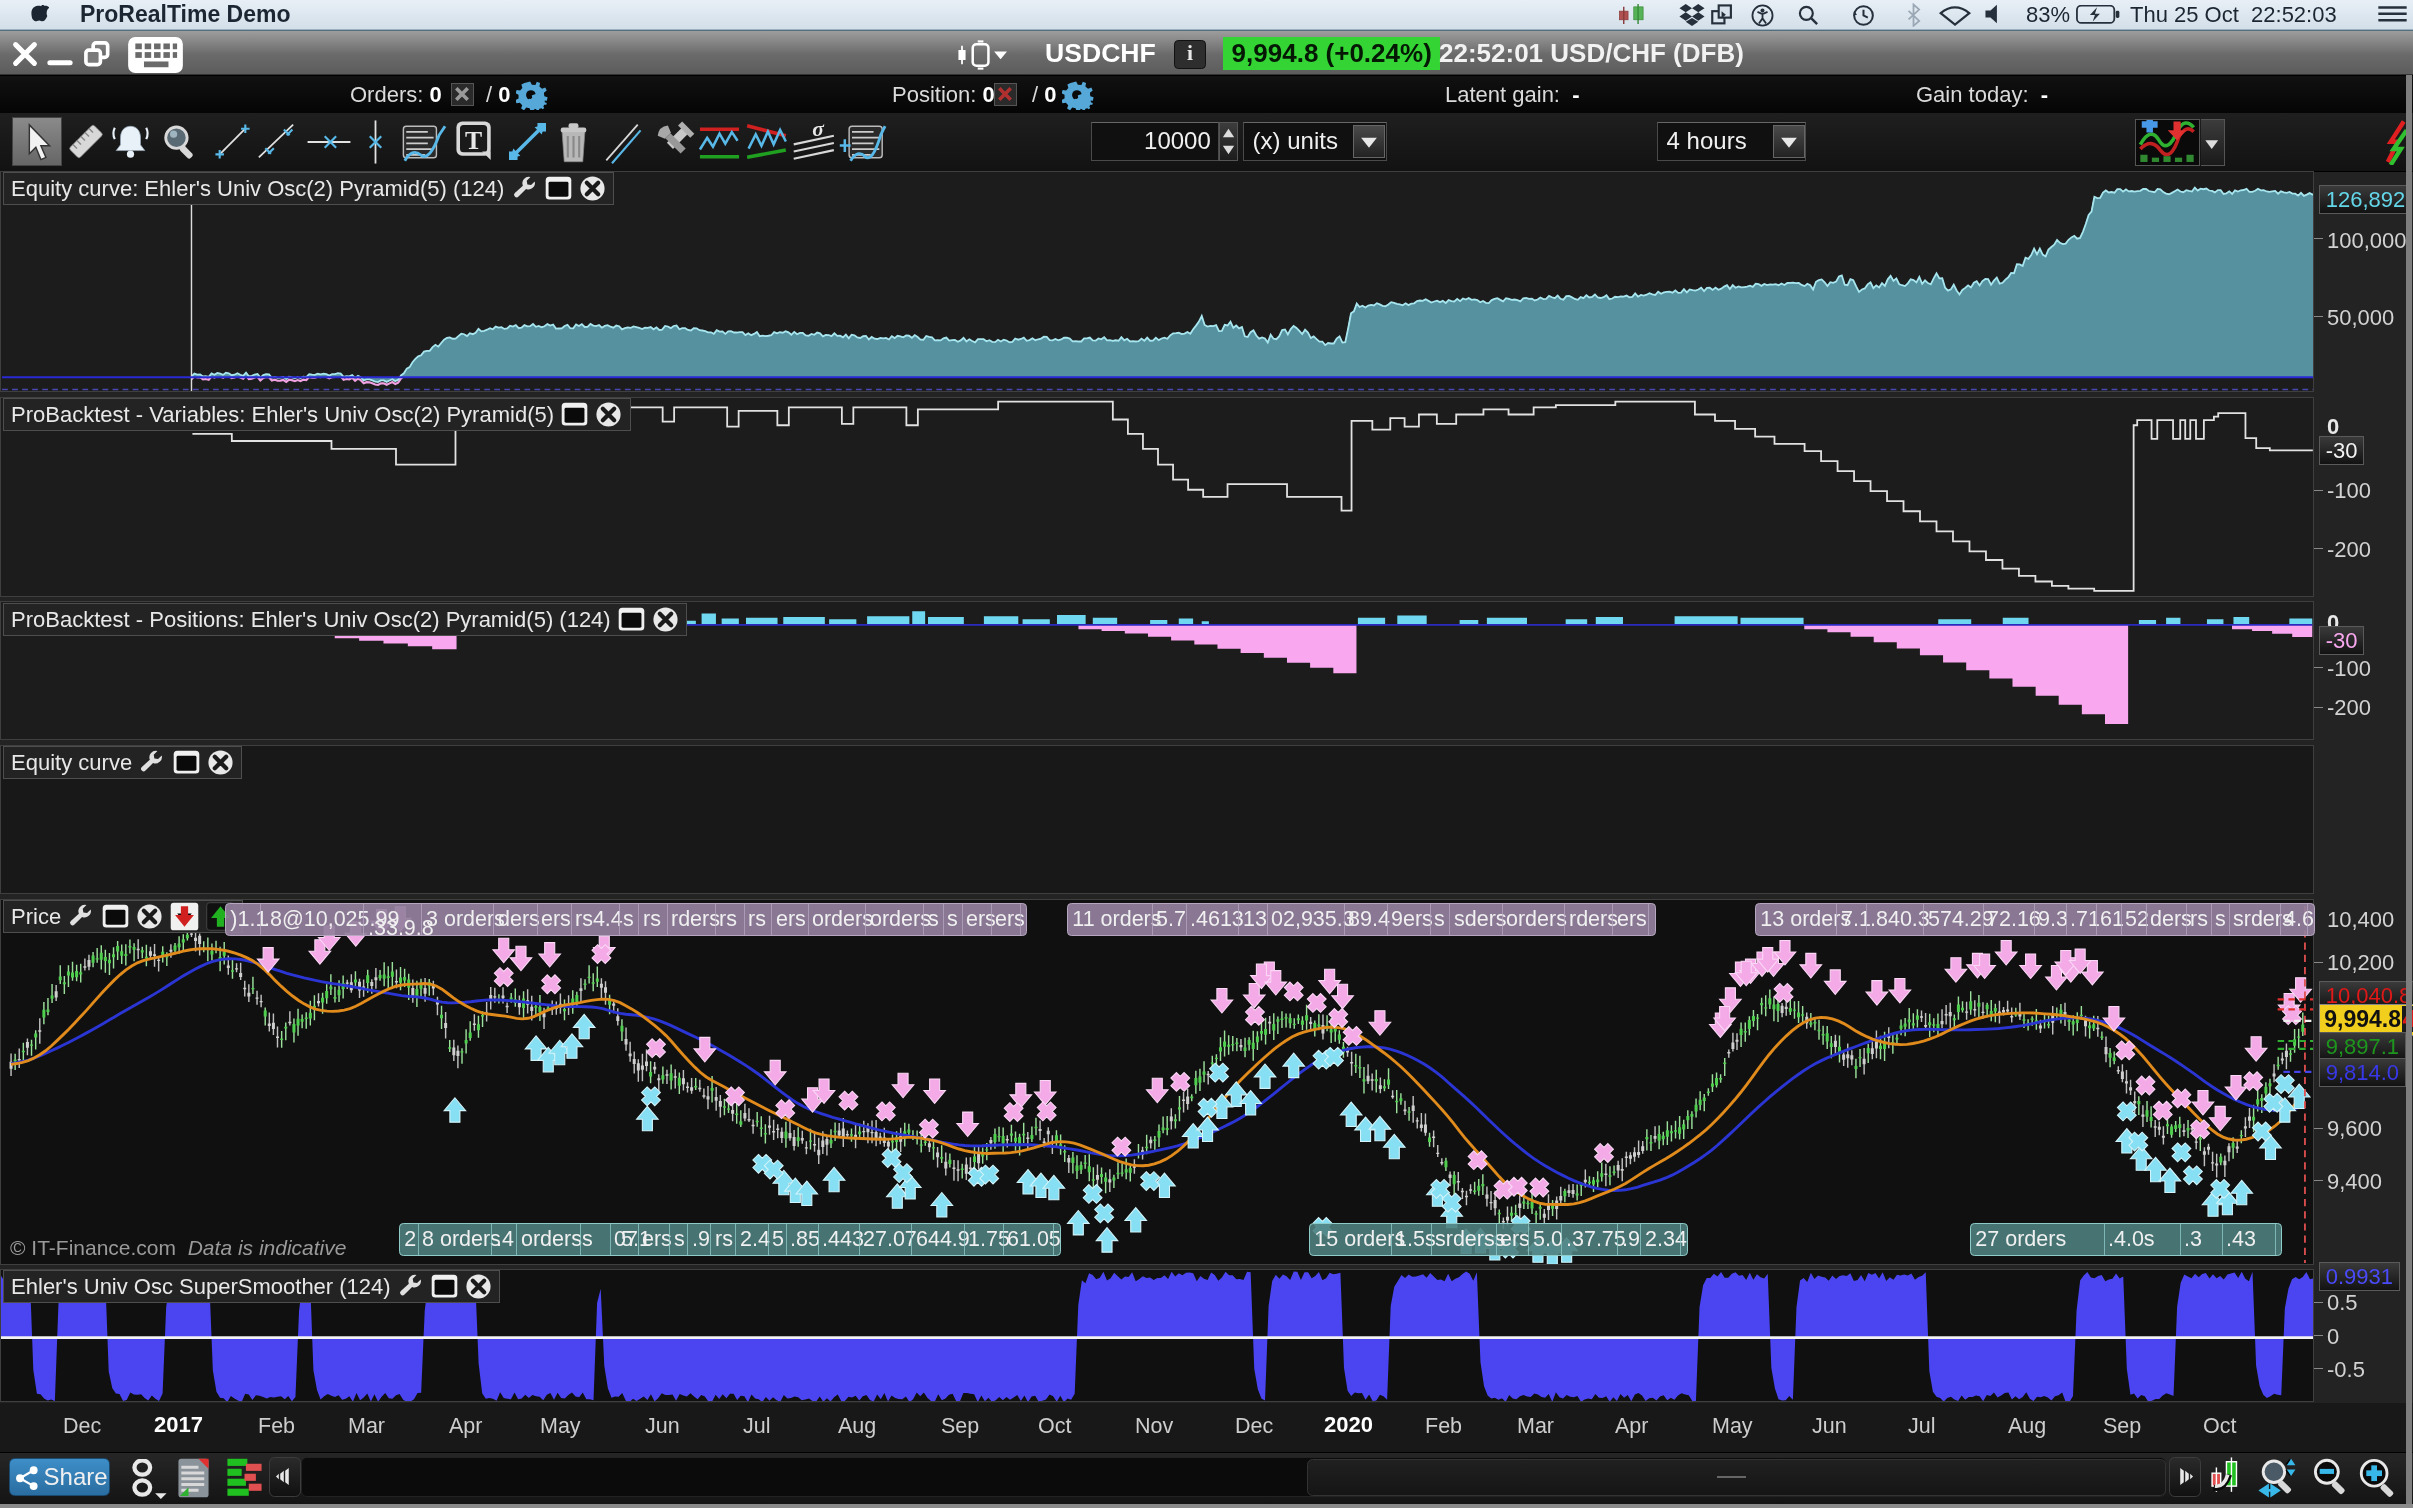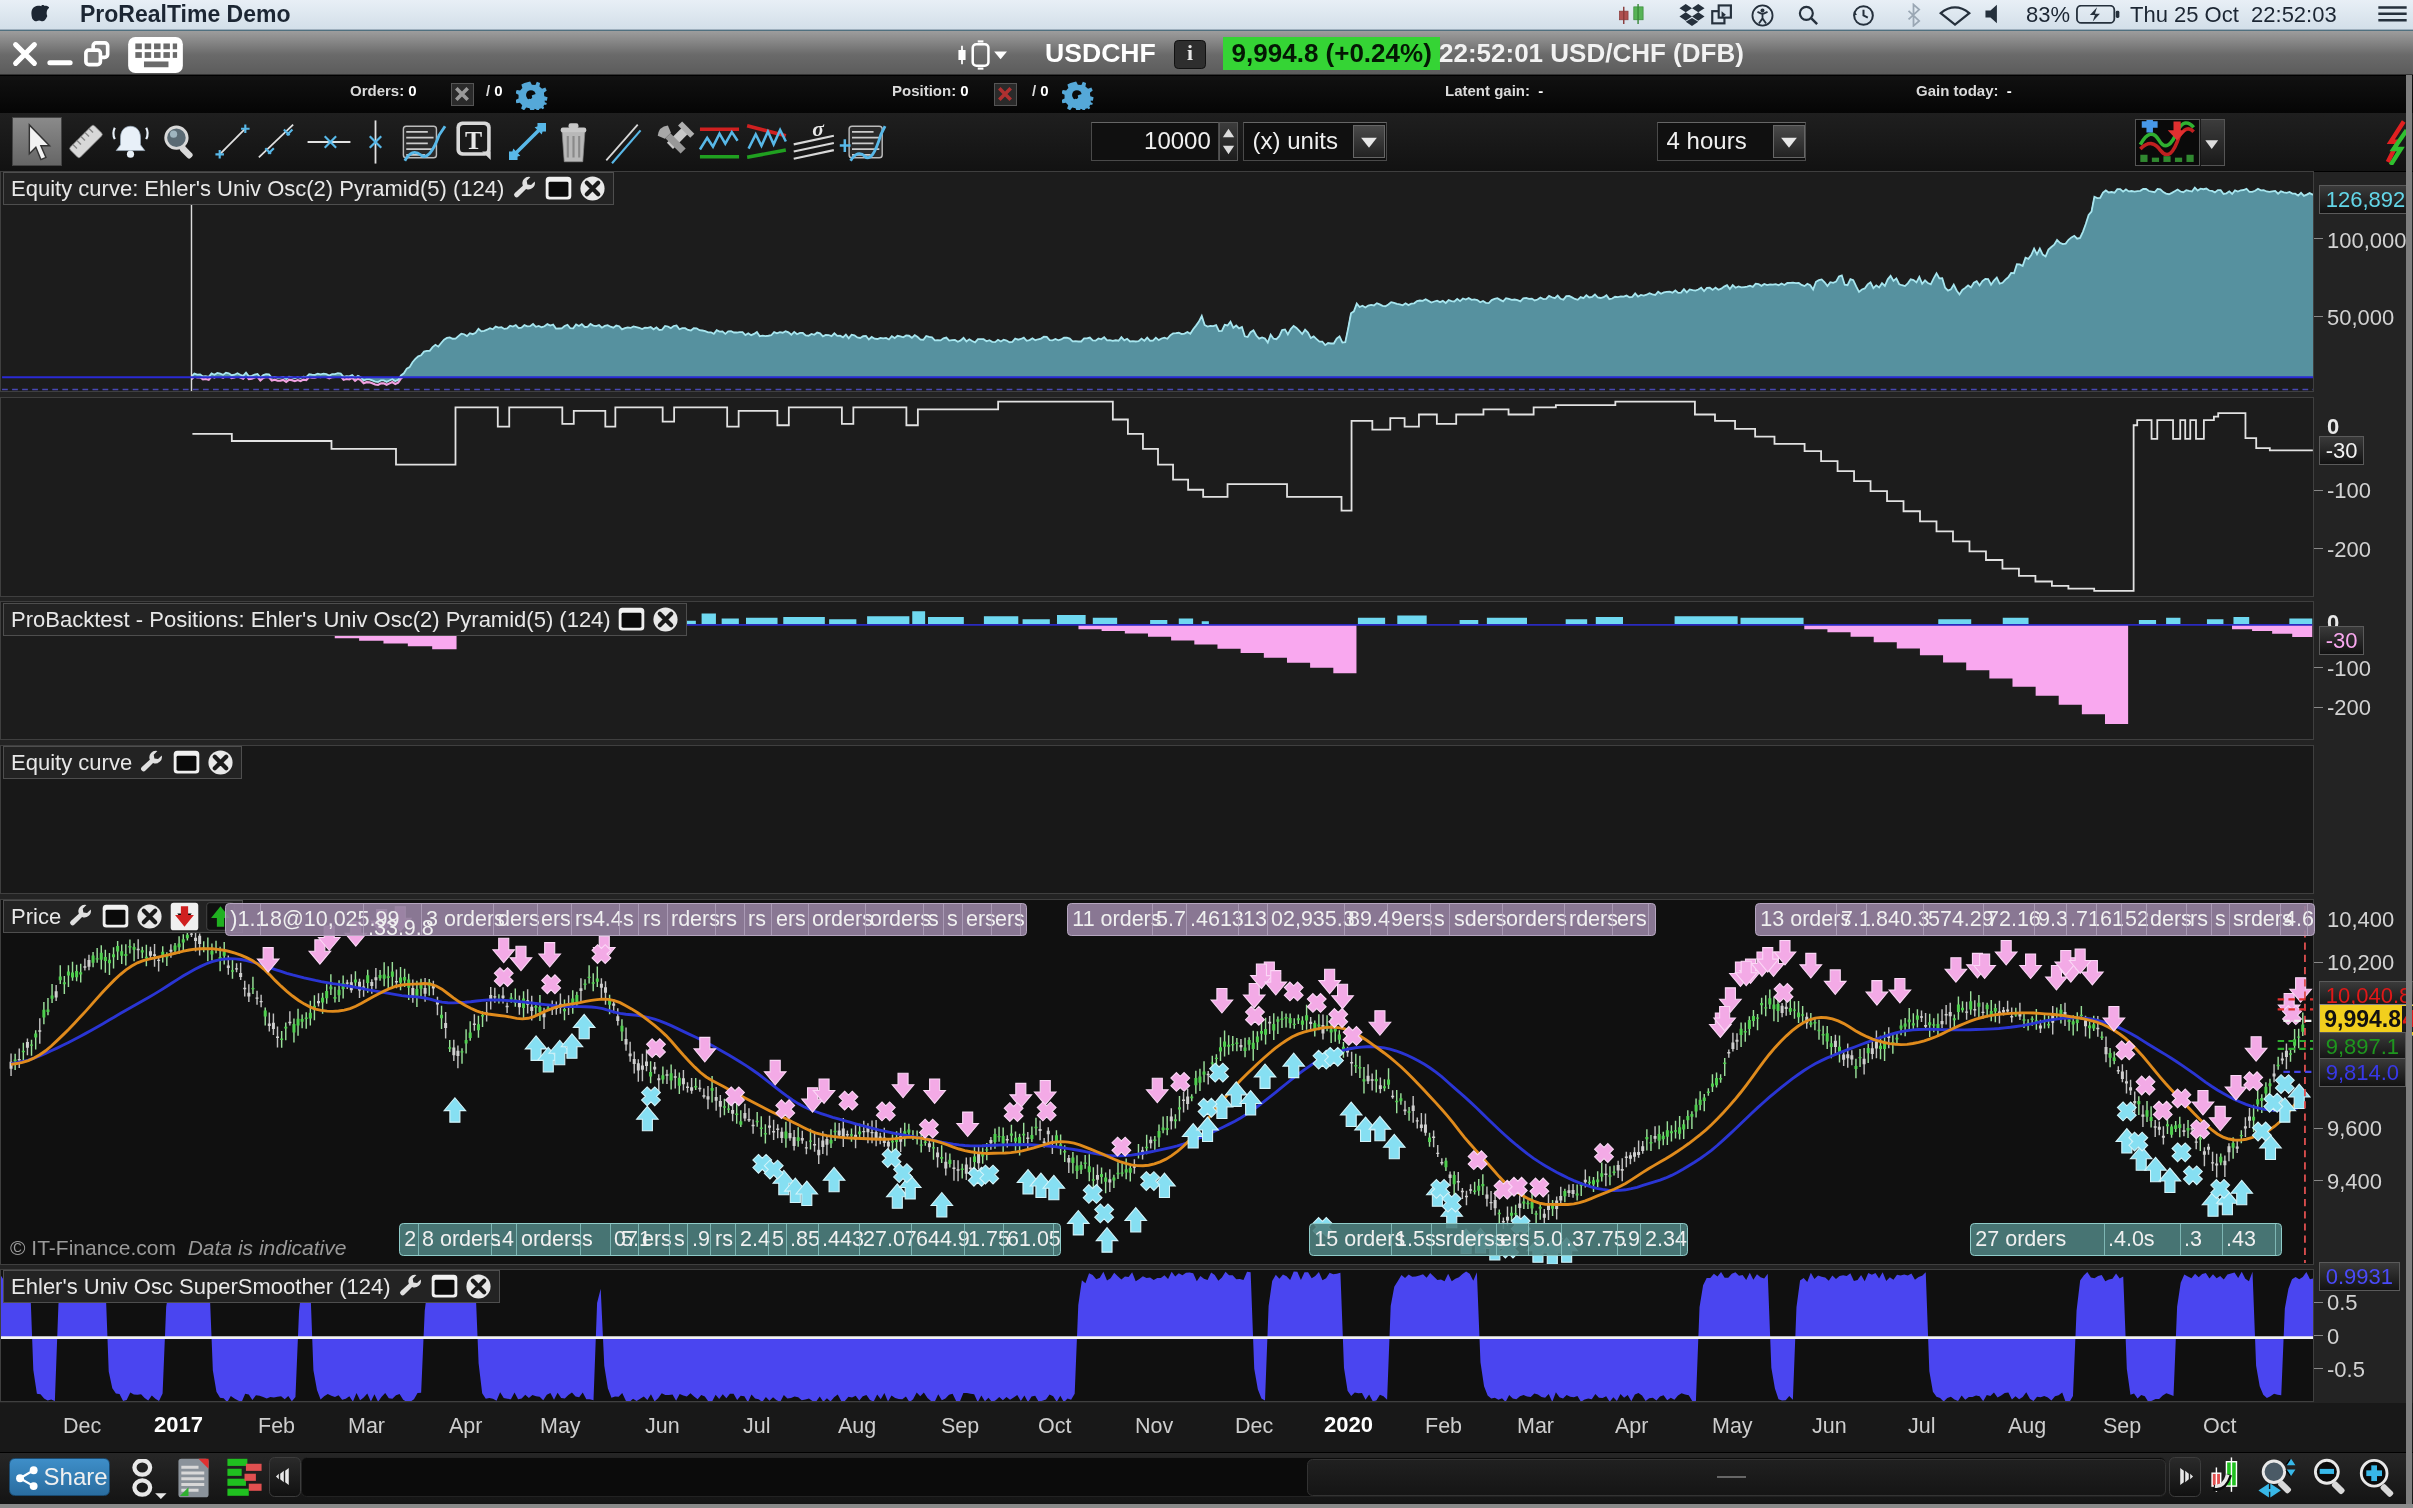"Orders: 0" div.abs { font-size: 15px -> 22px; font-weight: bold -> none }
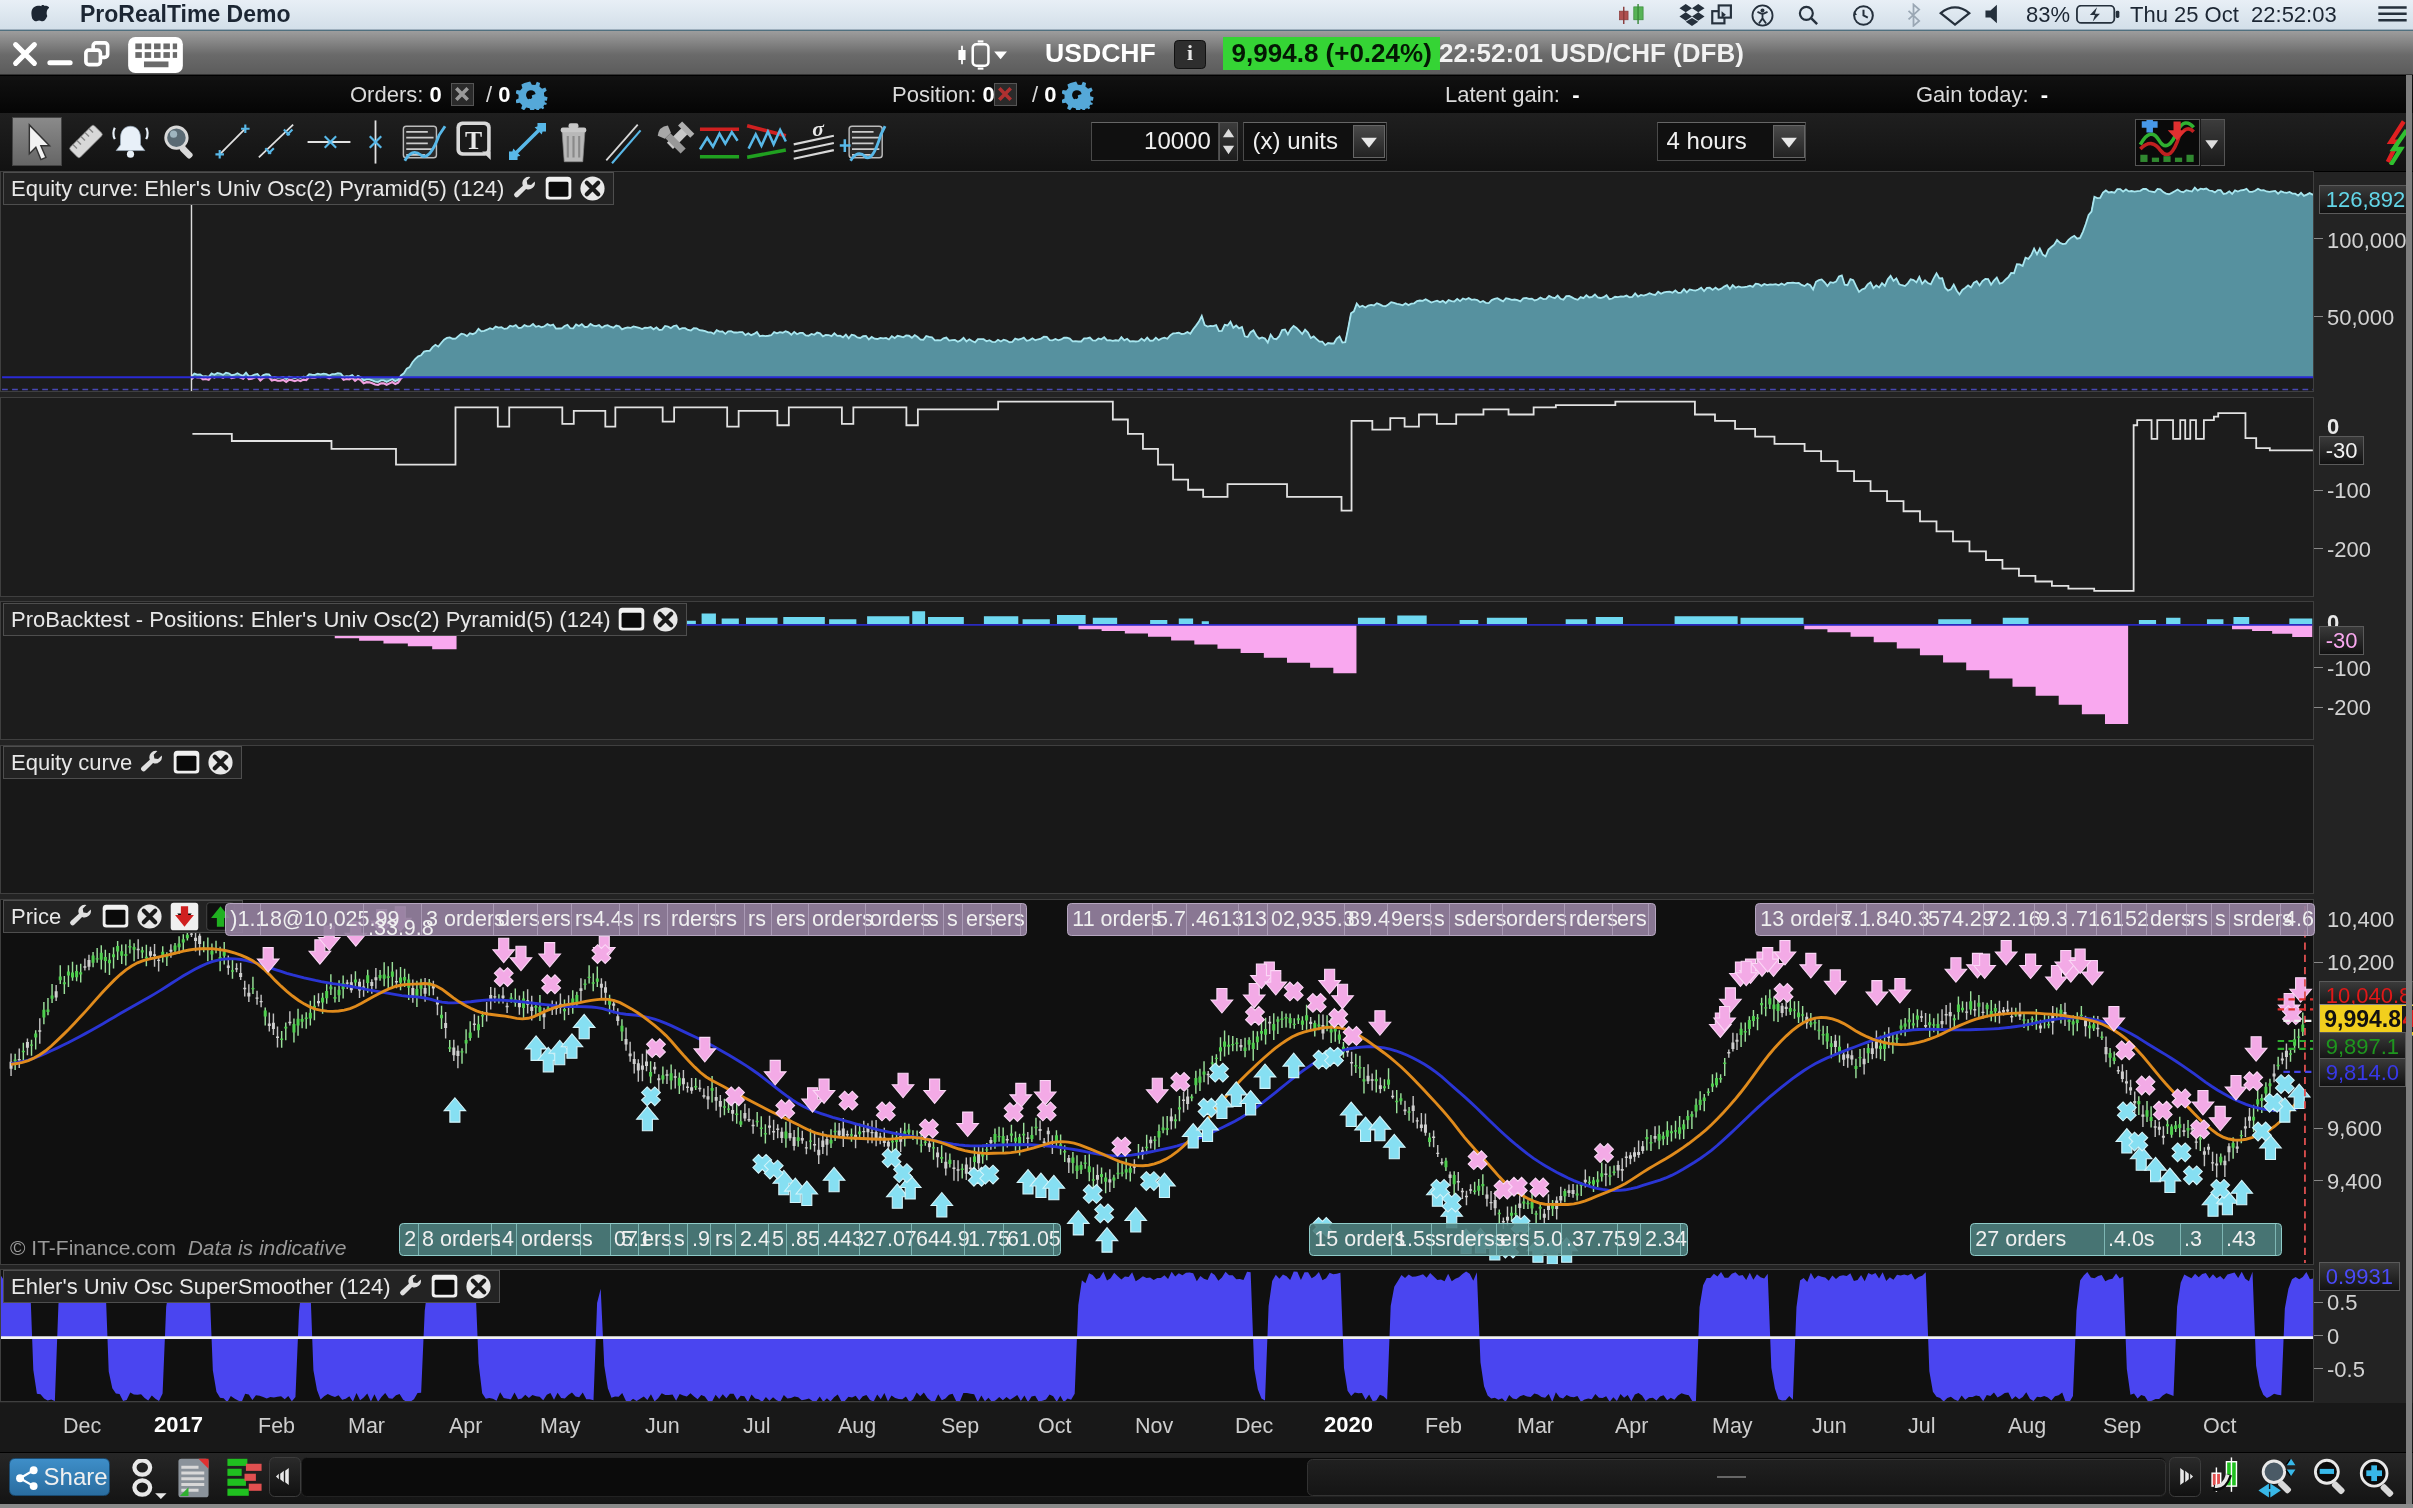"ProBacktest - Variables: Ehler's Univ" div.paneltitle { html: none -> <div>ProBacktest - Variables: Ehler's Univ Osc(2) Pyramid(5) <svg> <rect></rect> <rect></rect> </svg><svg> <circle></circle> <path></path> </svg></div> }
